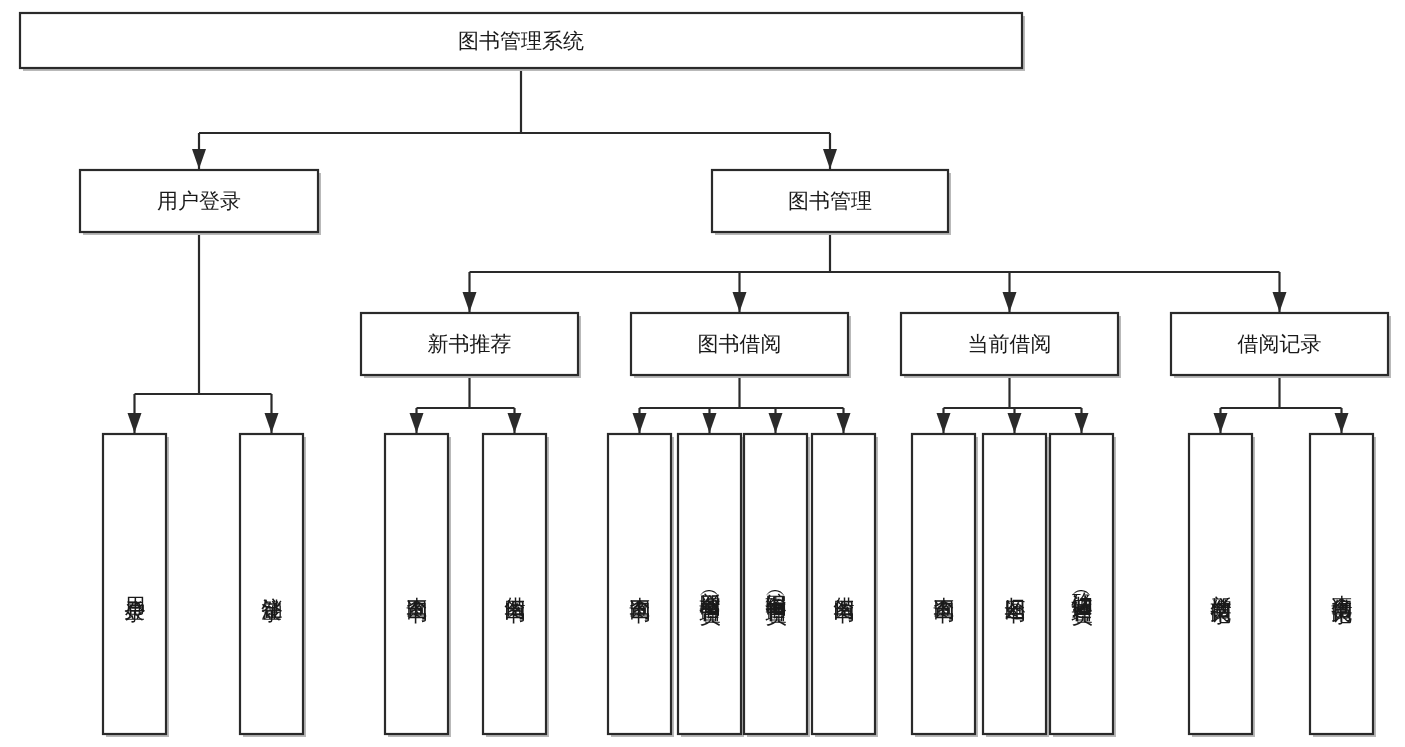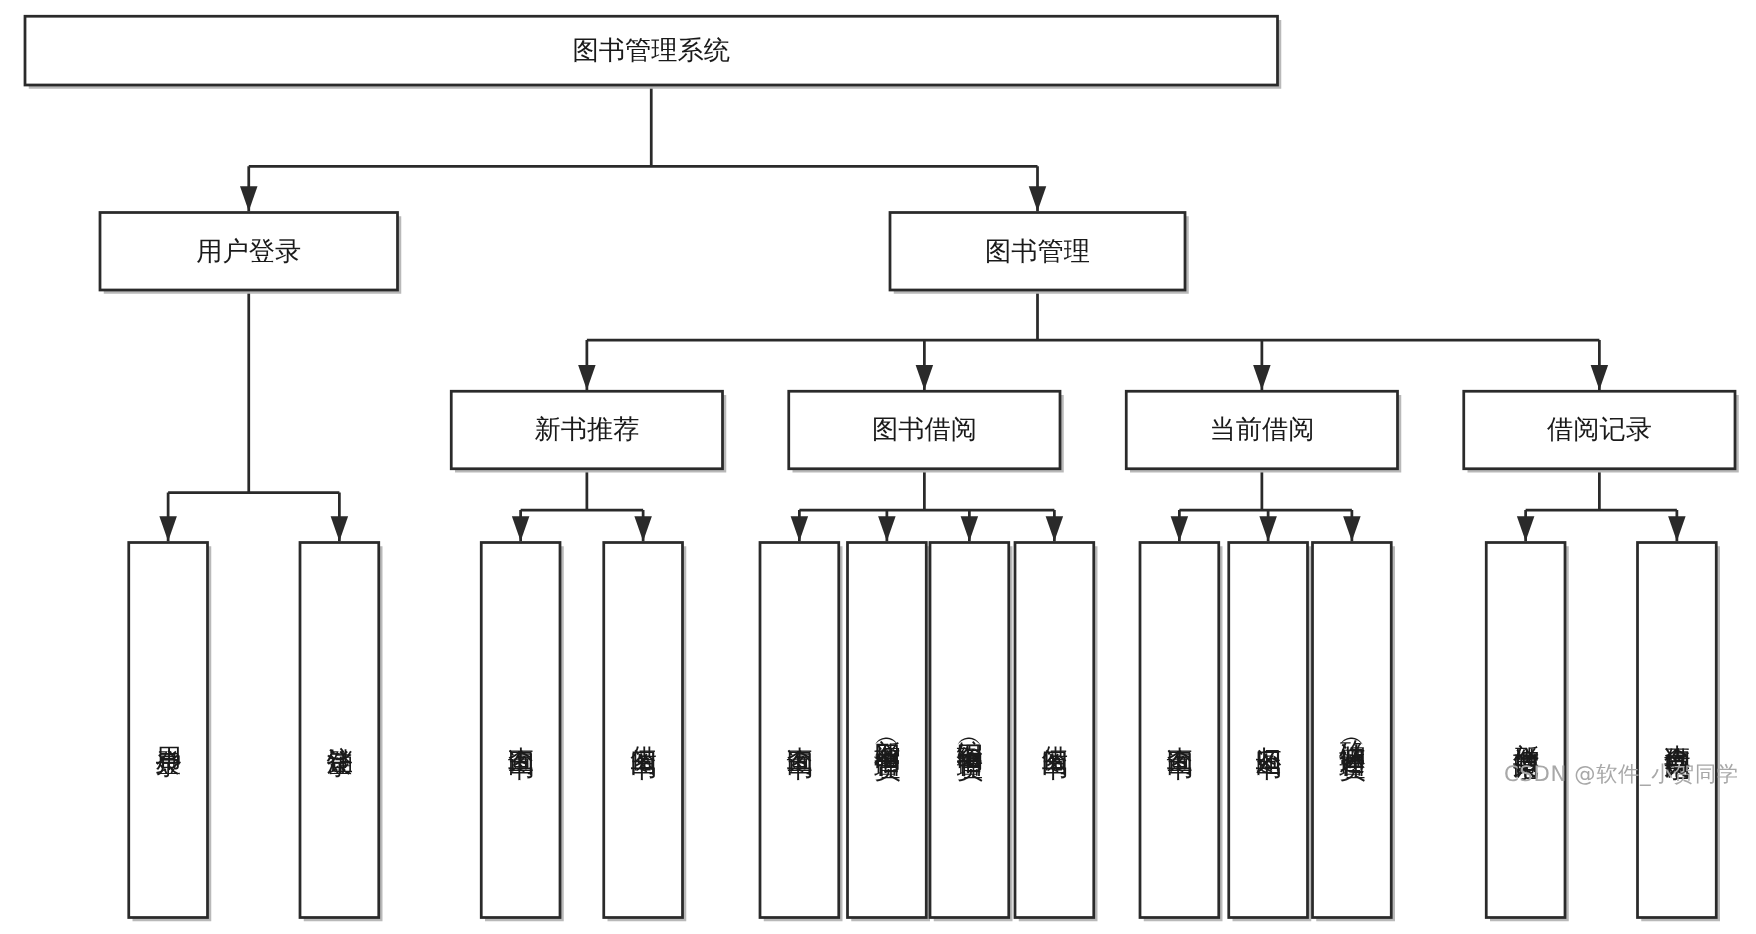"CSDN @软件_小贺同学" div.watermark { html: <div>CSDN @软件_小贺同学</div> -> none }
